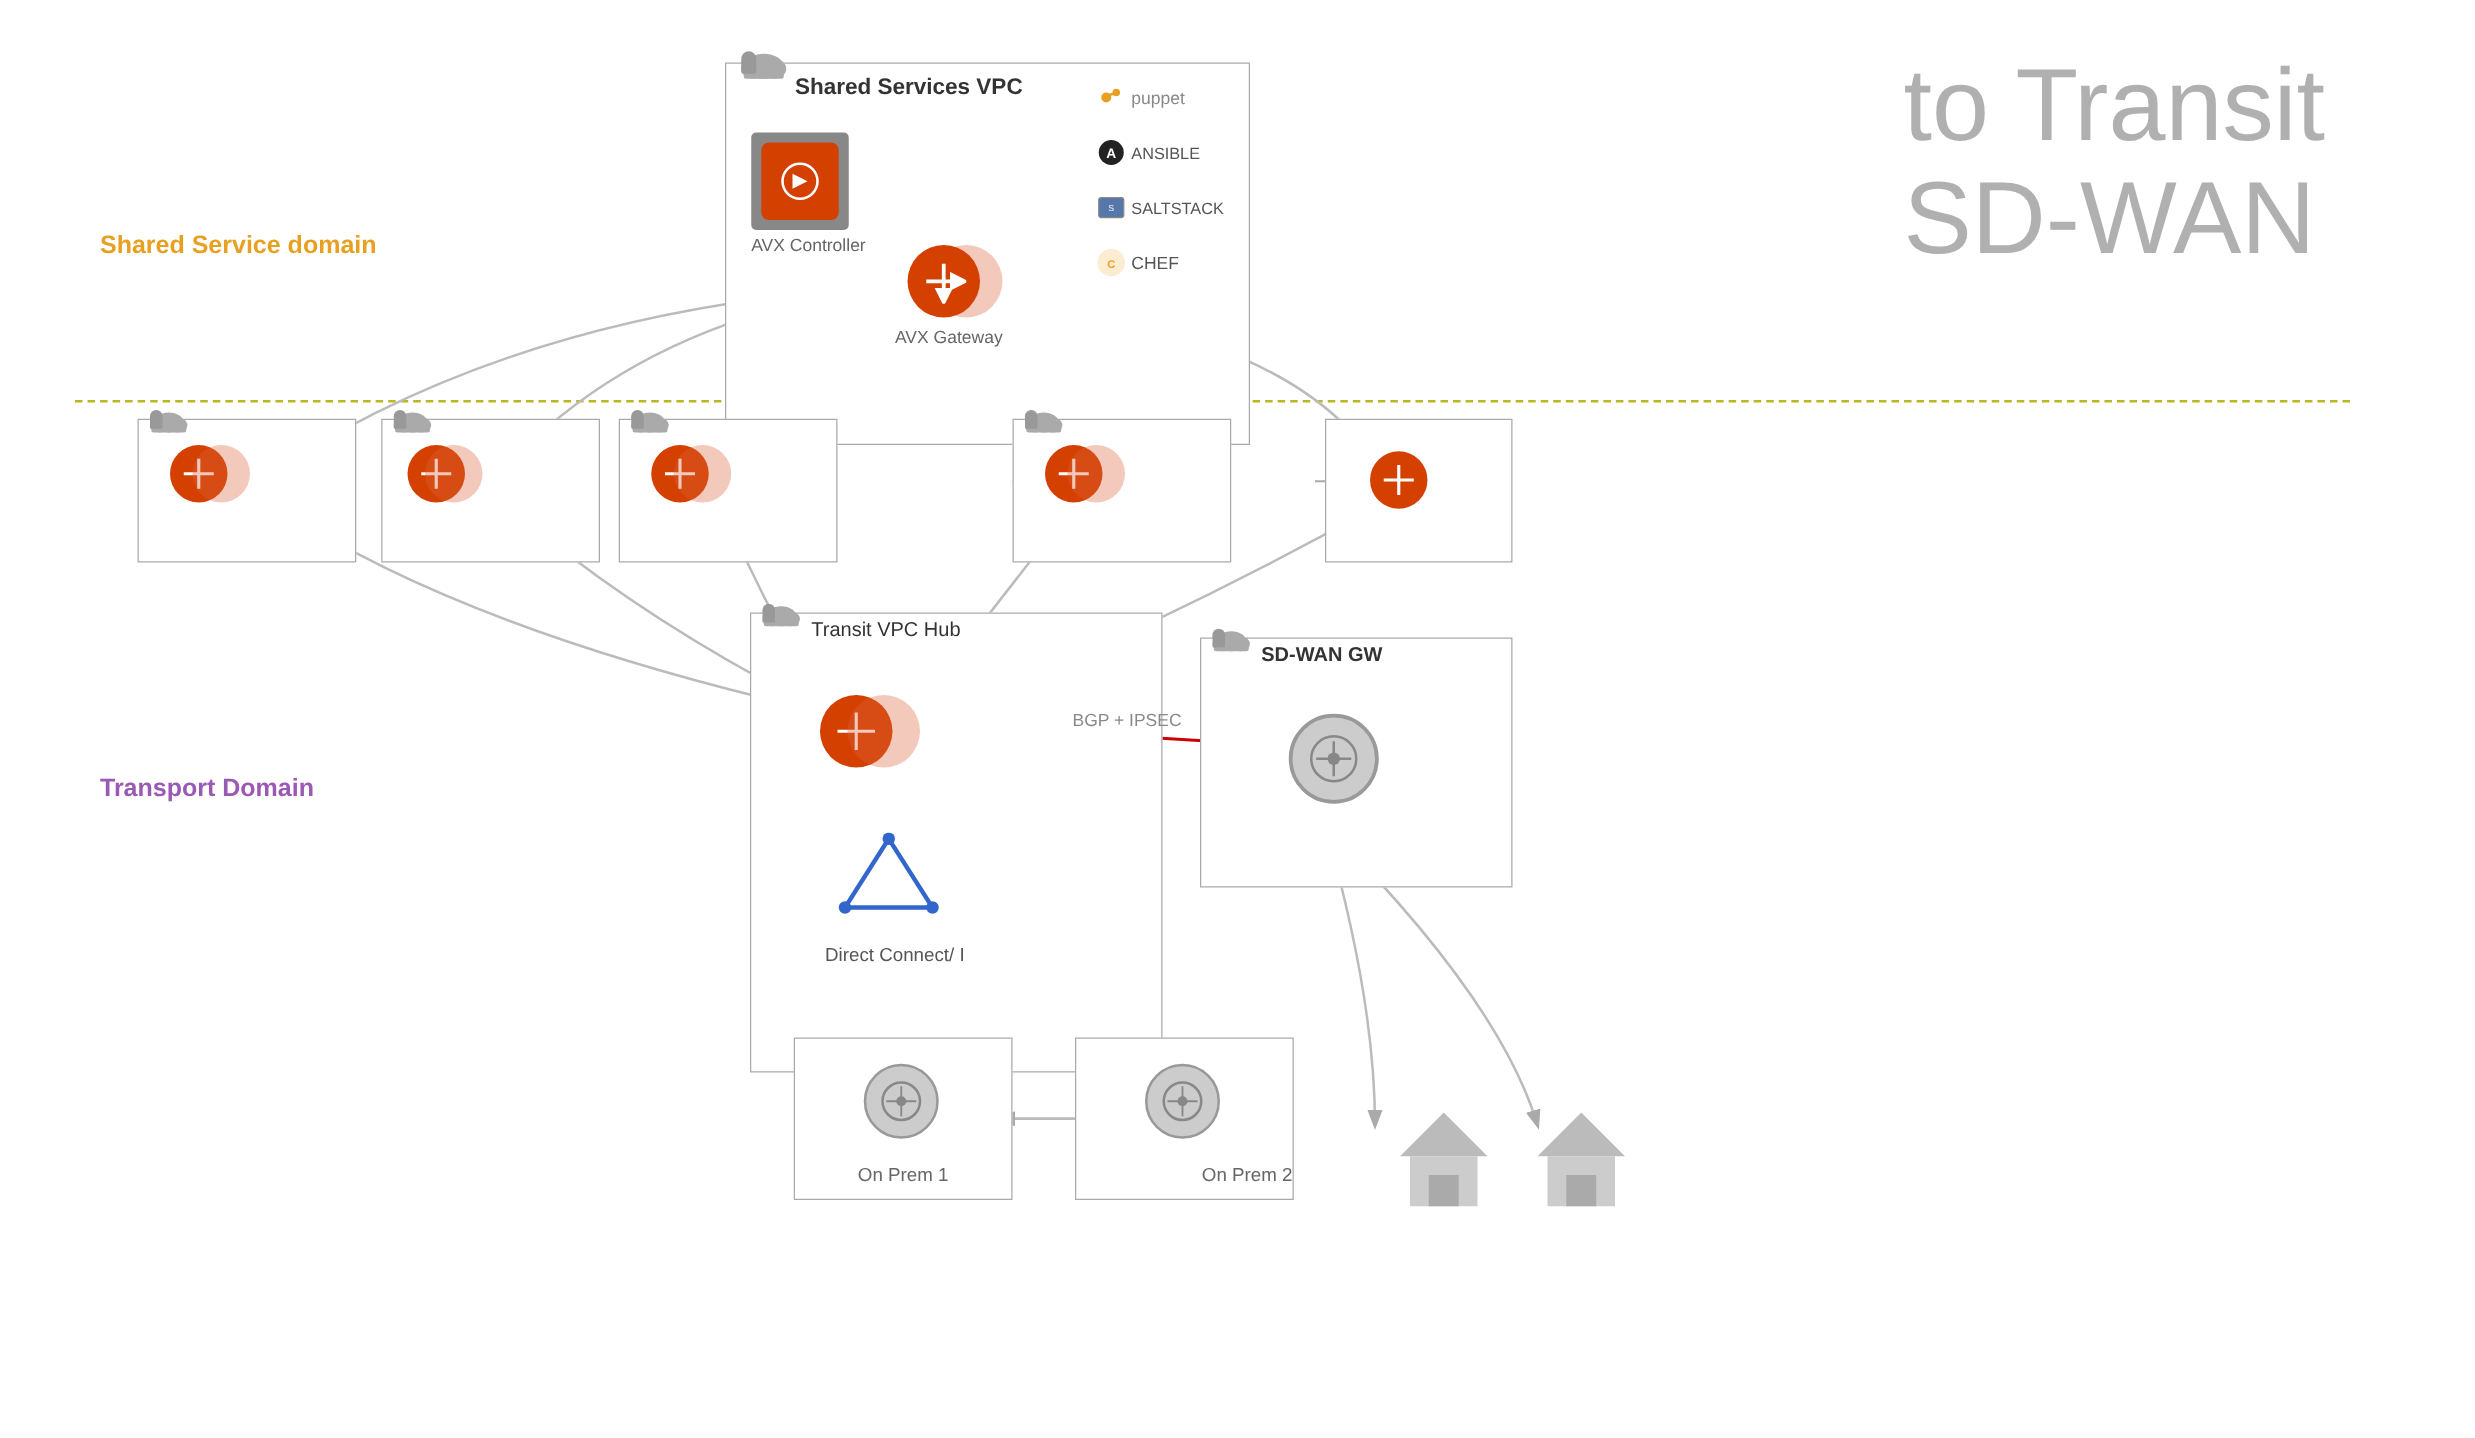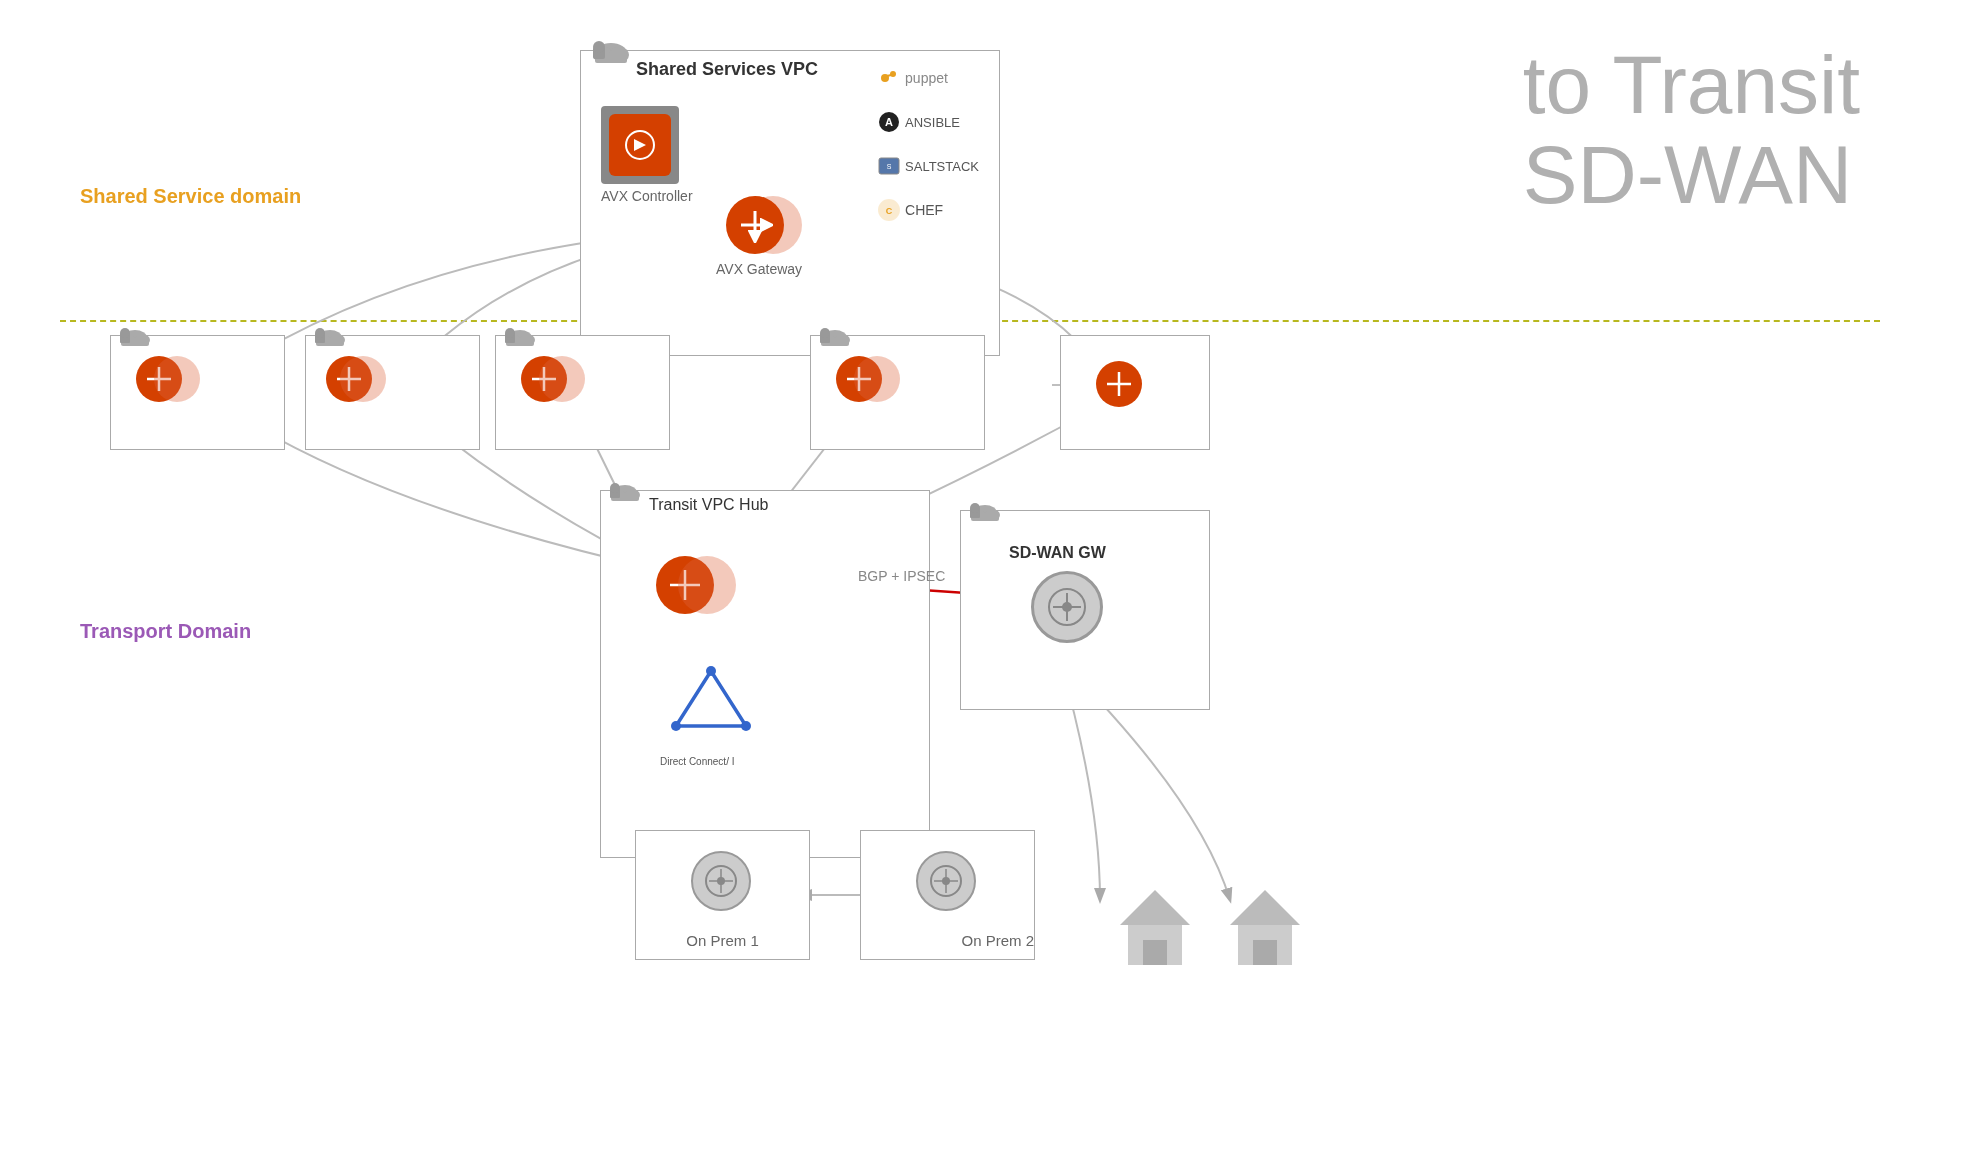"SD-WAN GW" div.label { margin-top: 28px -> none }
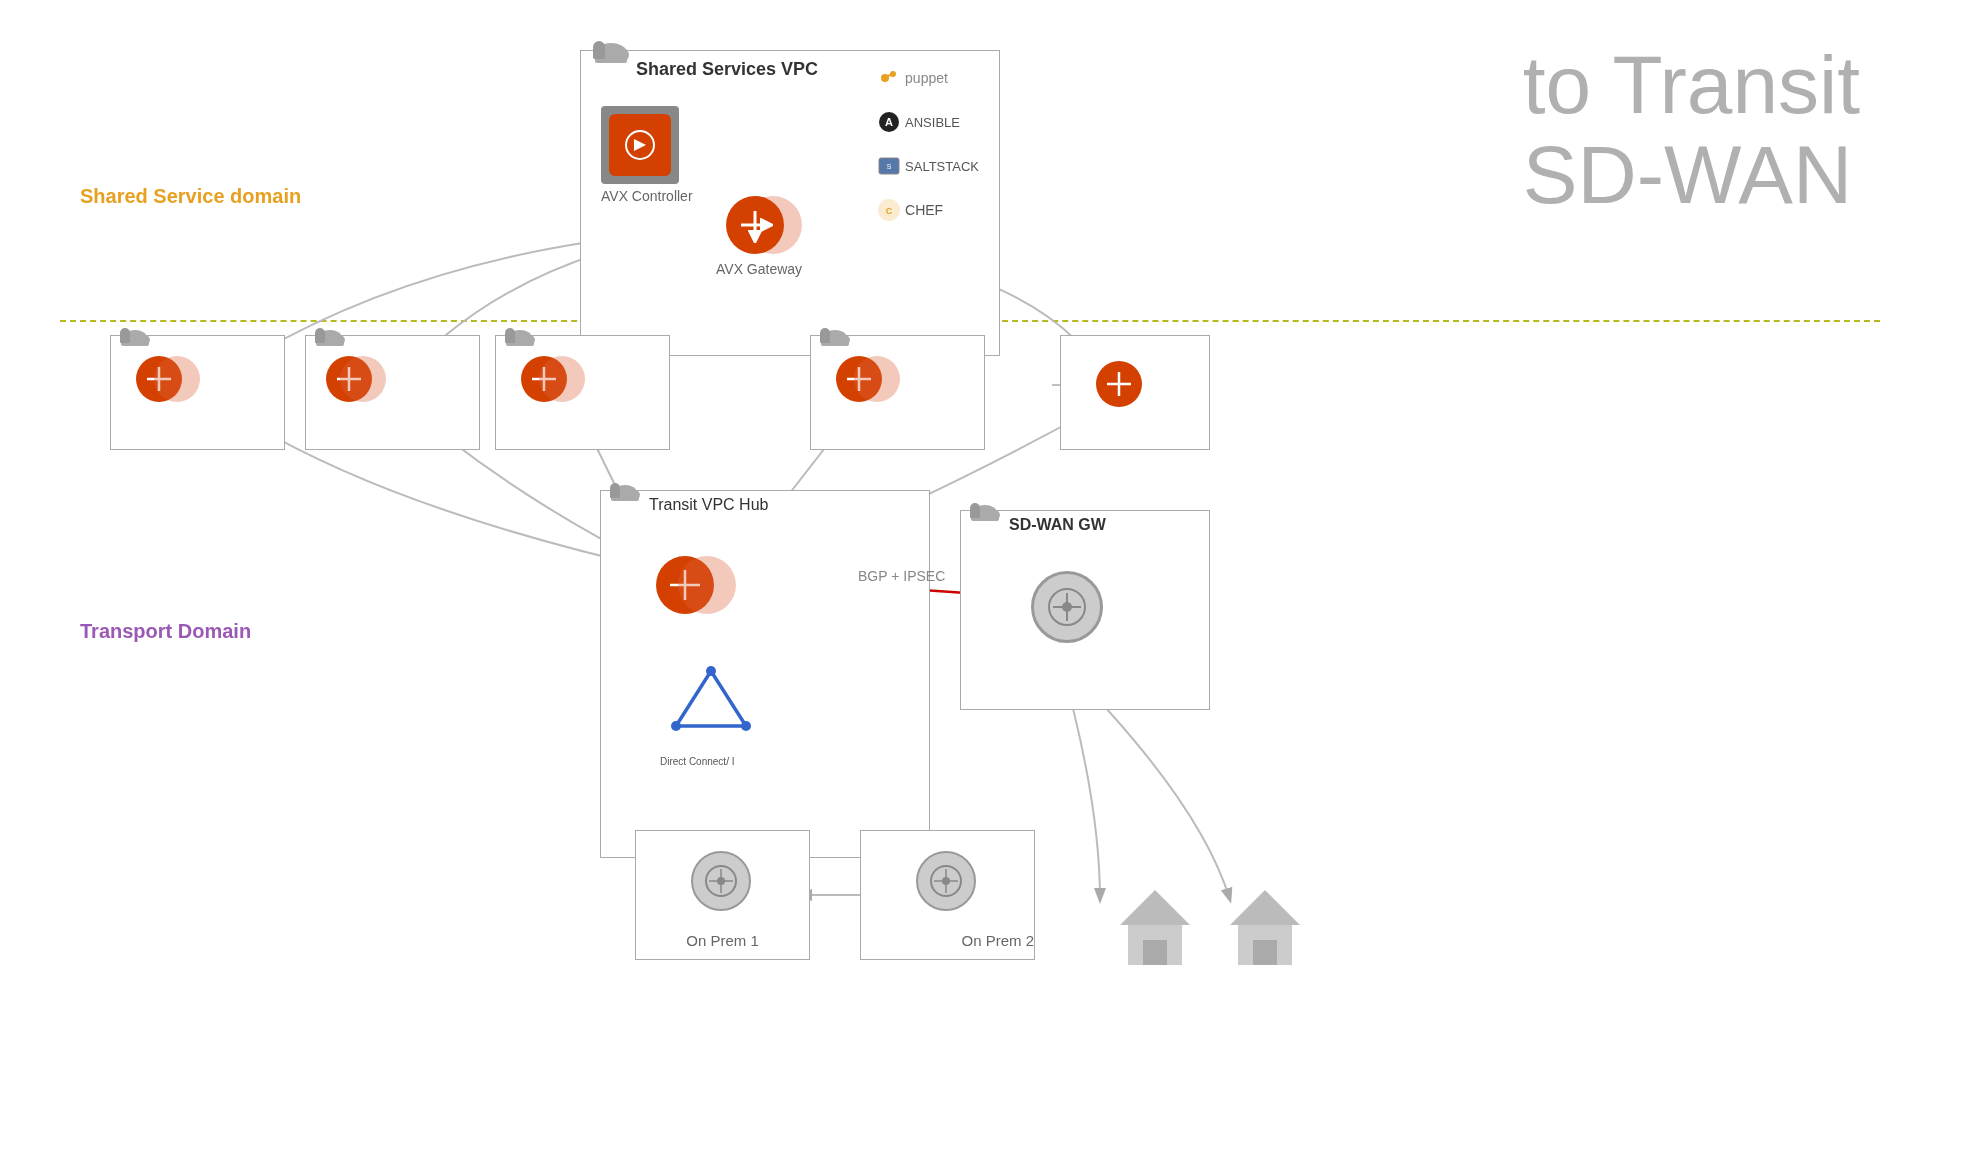"Direct Connect/ I" div.label { font-size: 10px -> 15px }
